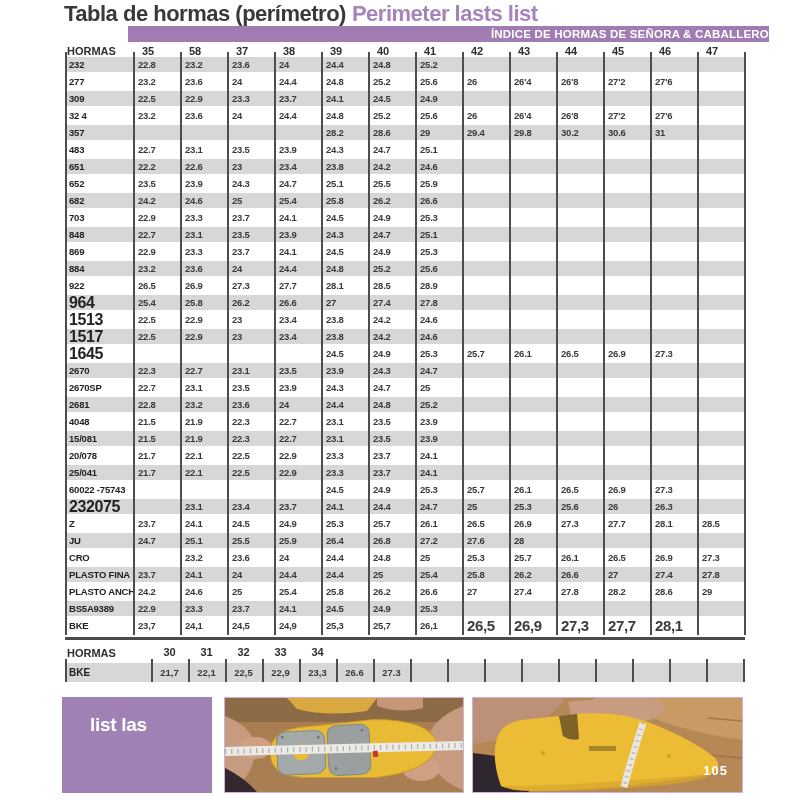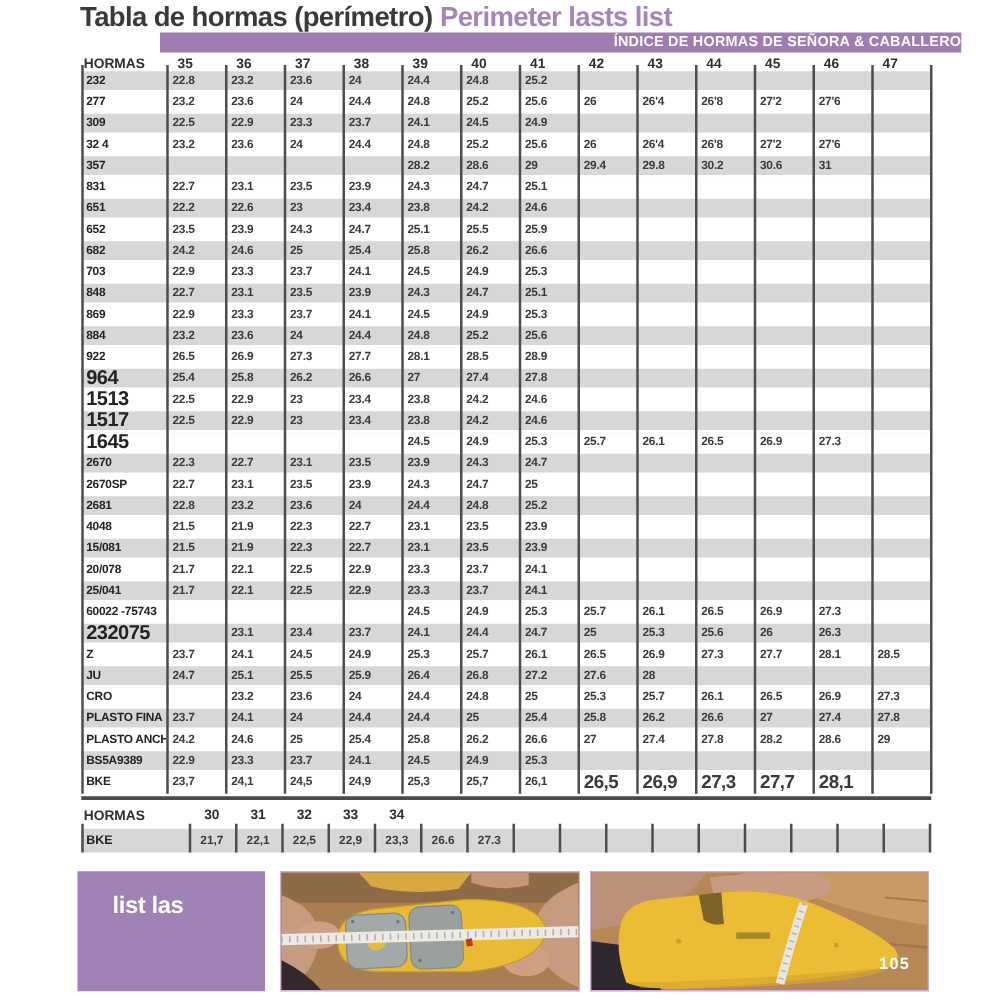"36" div.hc { text: 36 -> 58 }
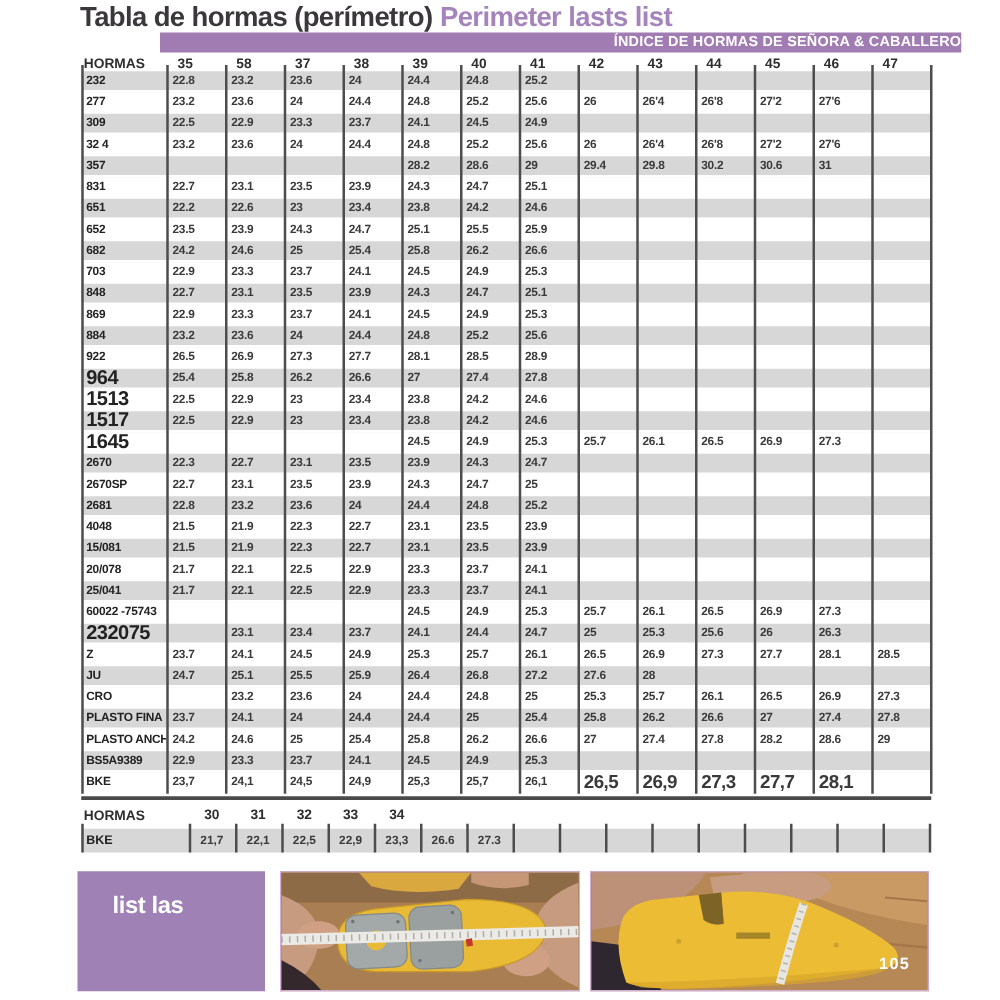"831" div.rl { text: 831 -> 483 }
